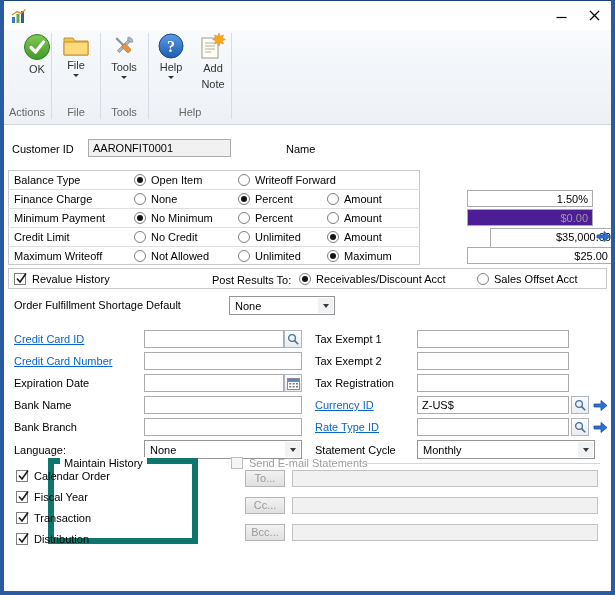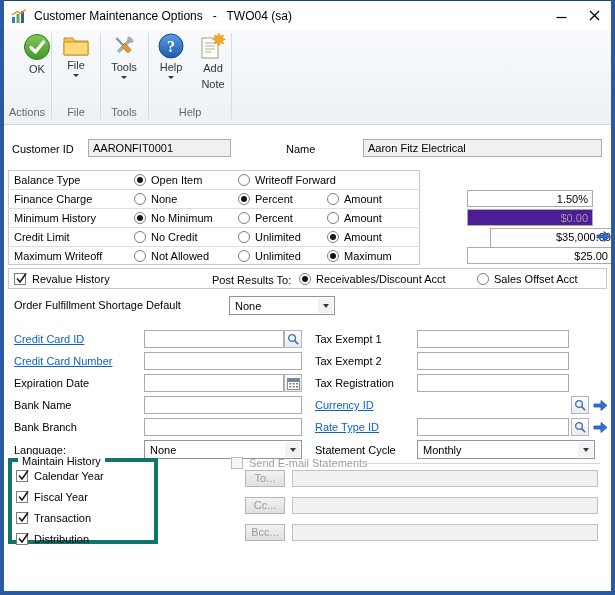"Customer Maintenance Options - TWO04" div.title { html: <div>Customer Maintenance Options - TWO04 (sa)</div> -> none }
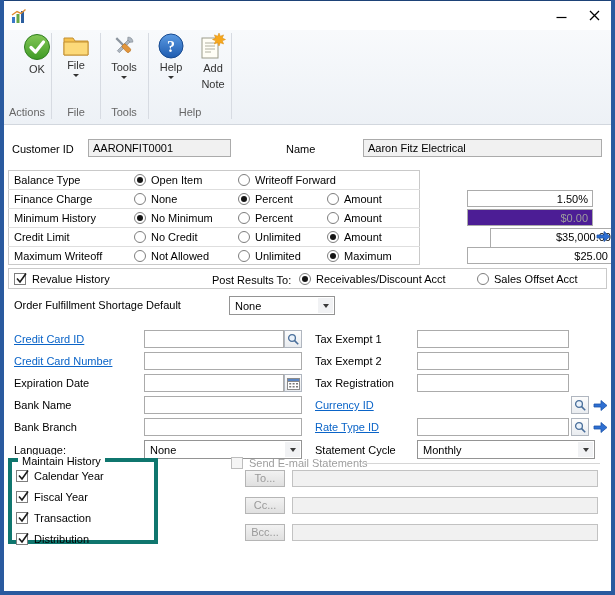"Aaron Fitz Electrical" div.fld { html: <div>Aaron Fitz Electrical</div> -> none }
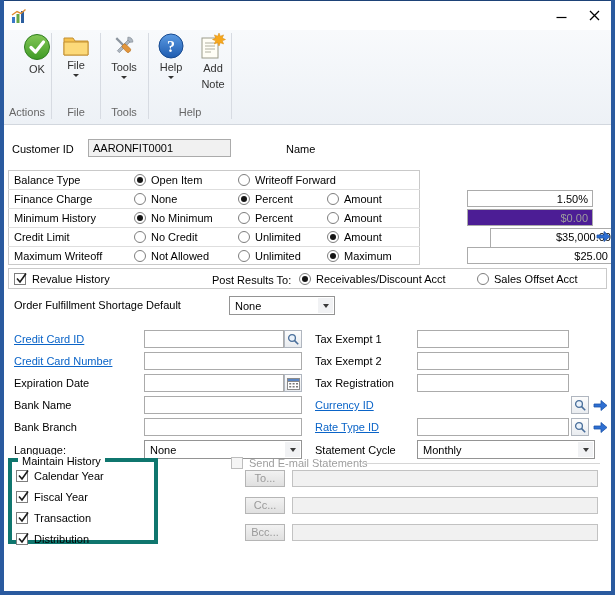"Minimum History" div.lbl { text: History -> Payment }
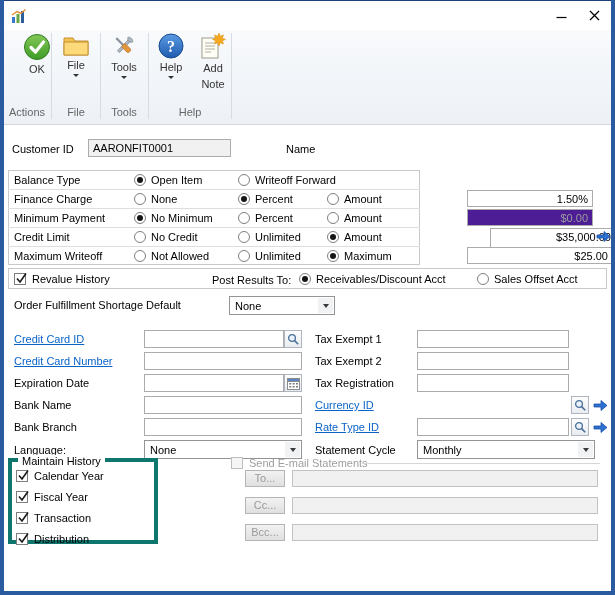"Z-US$" div.fld { html: none -> <div>Z-US$</div> }
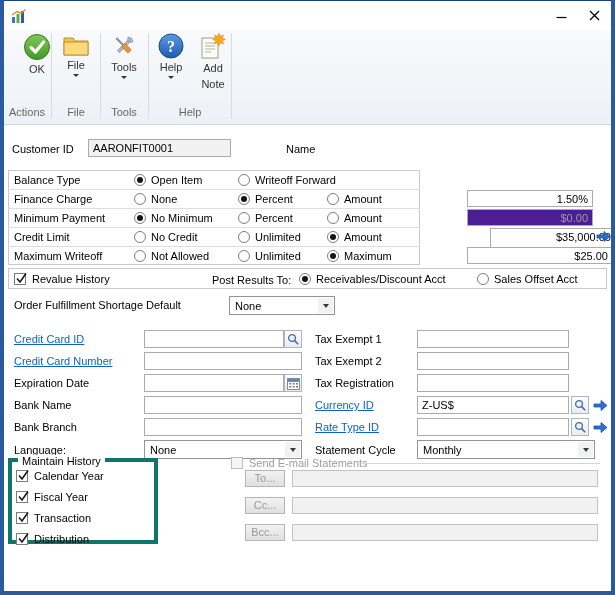"Maintain History" .groupbox { border: 4px solid #0f766e -> 6px solid #0f766e; margin-left: none -> 40px }
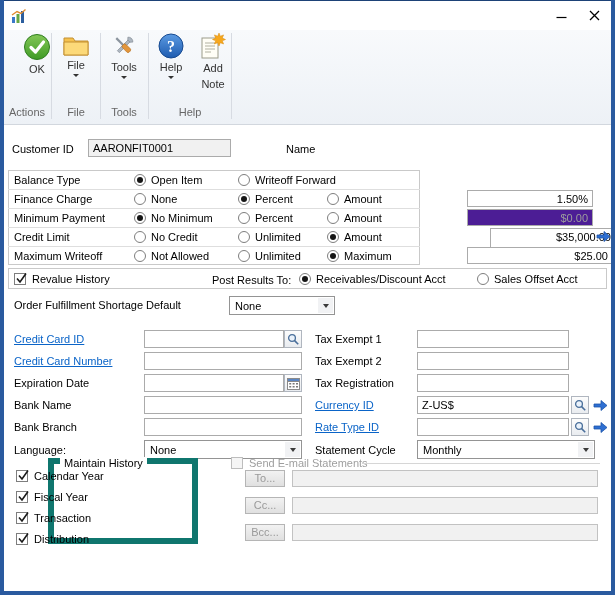"Calendar Year" span { text: Year -> Order }
